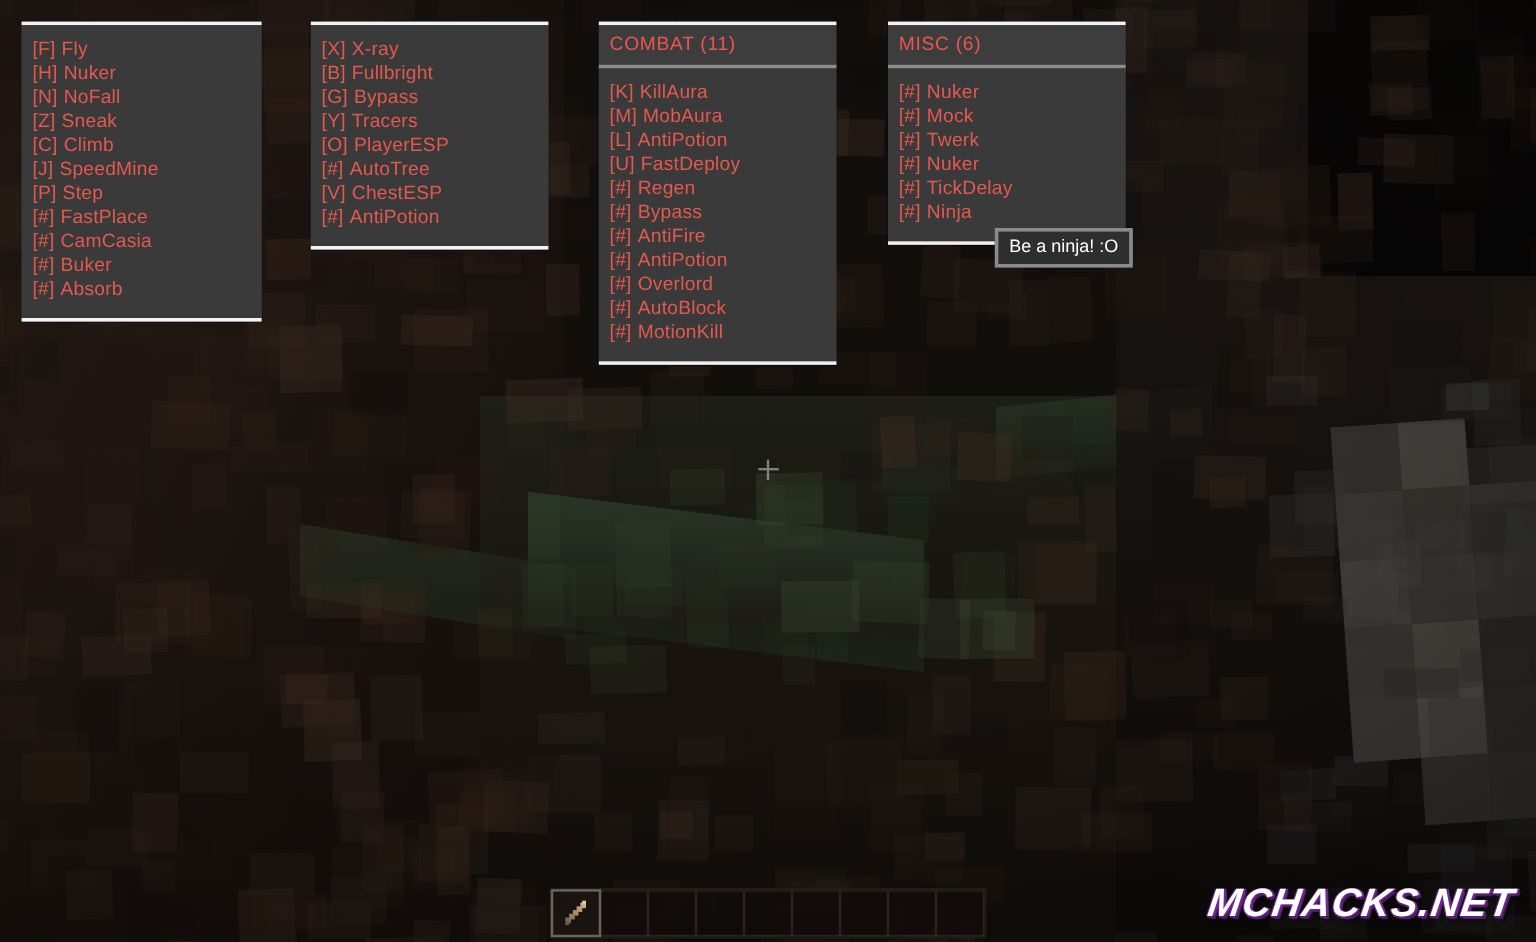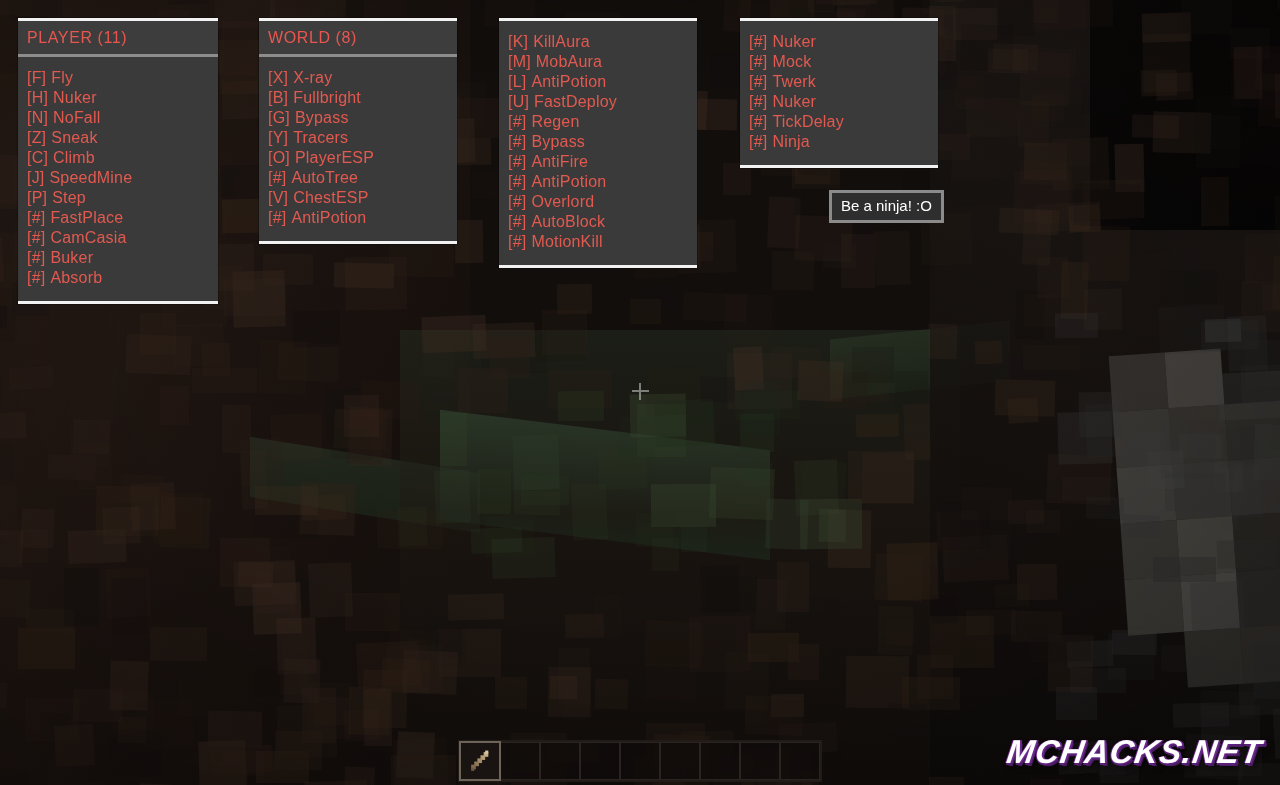"PLAYER (11)" div.panel-header { html: <div> <span>PLAYER (11)</span> </div> -> none }
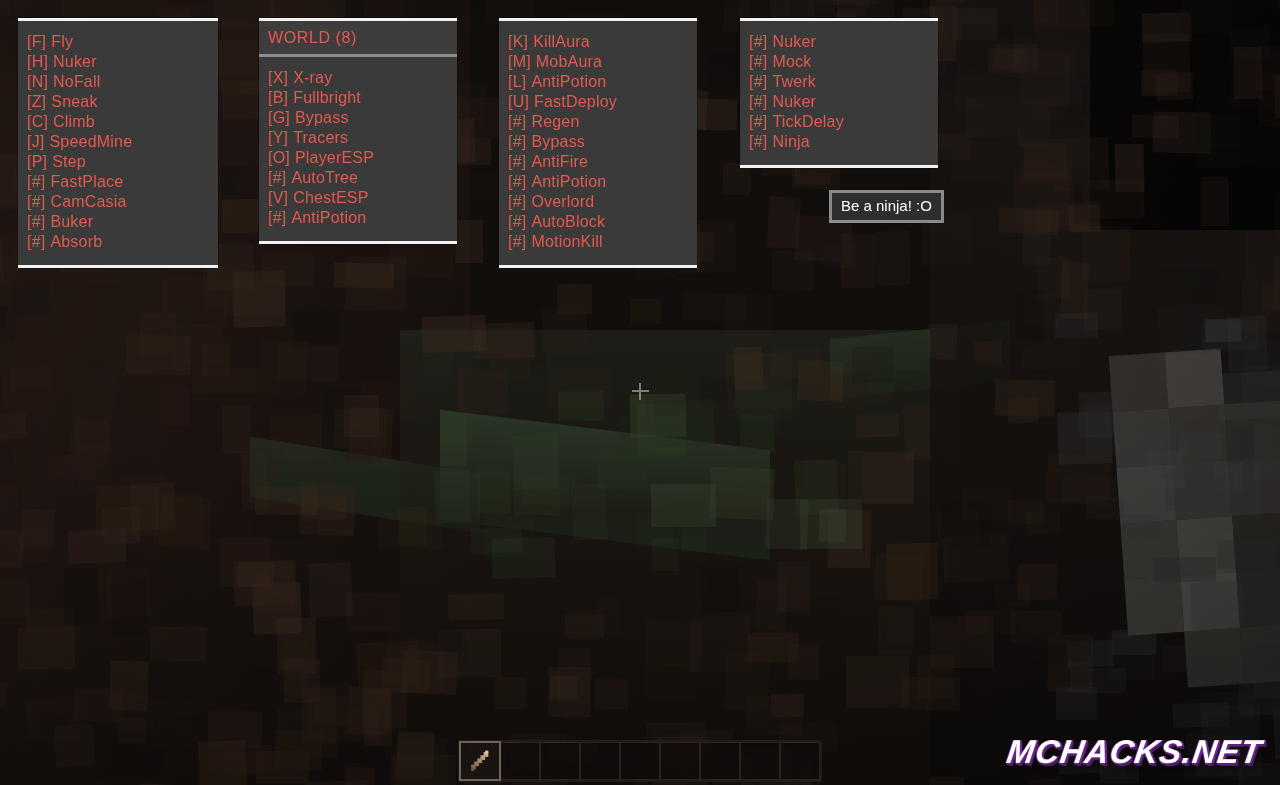"WORLD (8)" div.panel-header { html: <div> <span>WORLD (8)</span> </div> -> none }
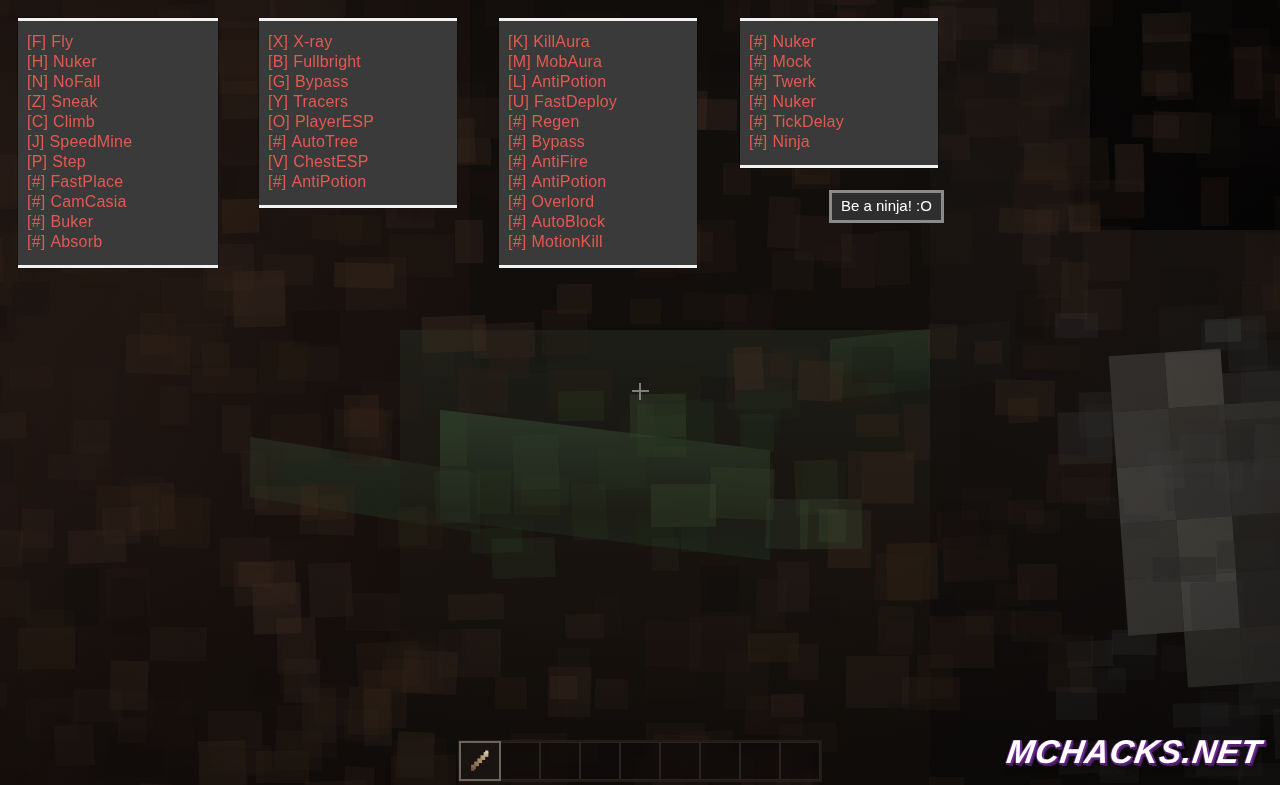"COMBAT (11)" div.panel-header { html: none -> <div> <span>COMBAT (11)</span> </div> }
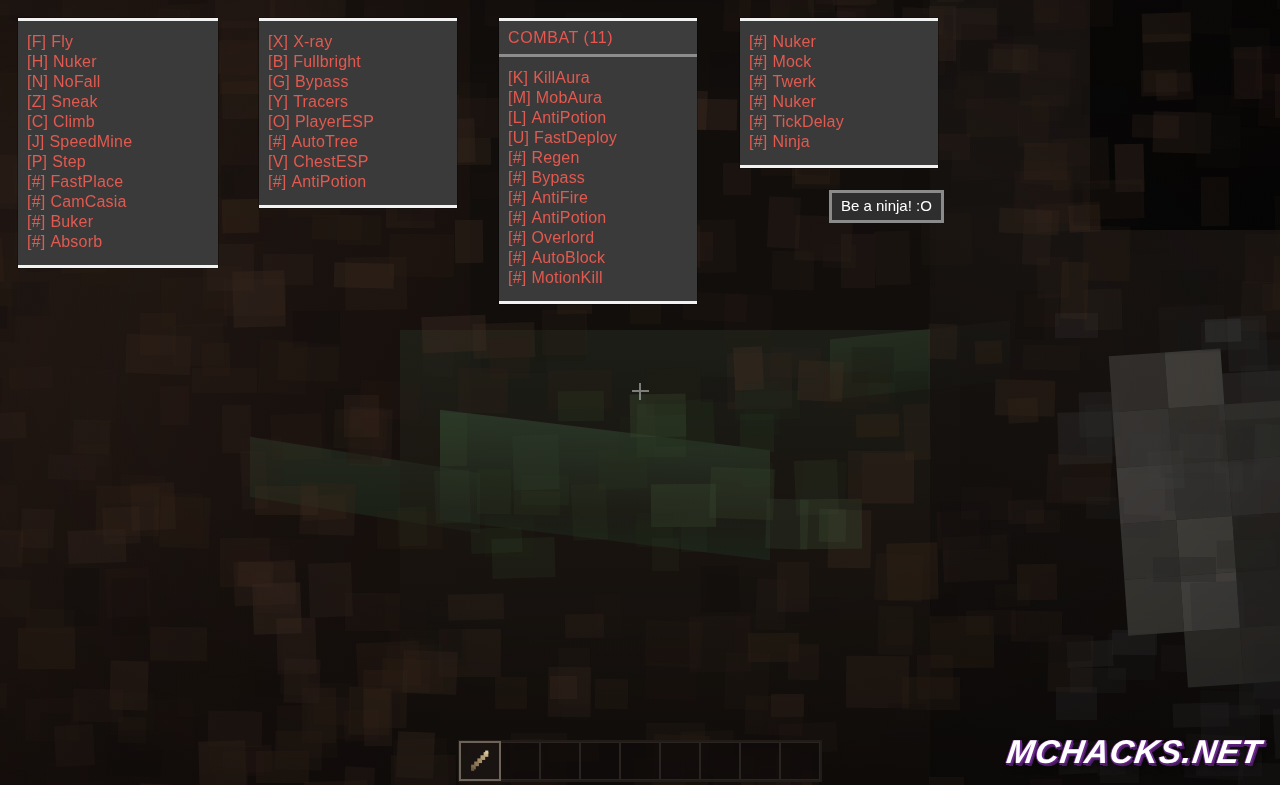"MISC (6)" div.panel-header { html: none -> <div> <span>MISC (6)</span> </div> }
